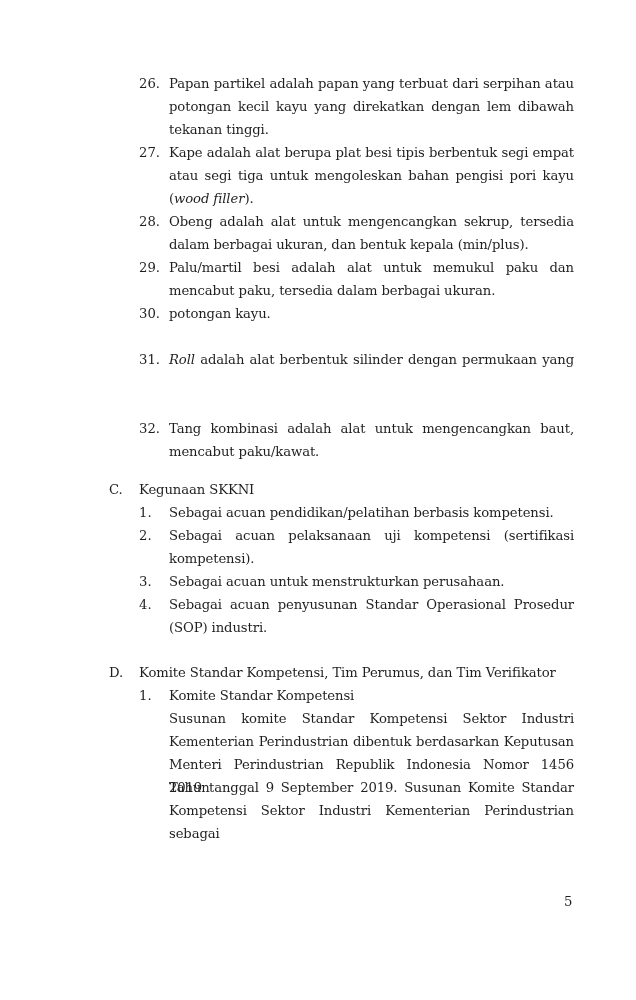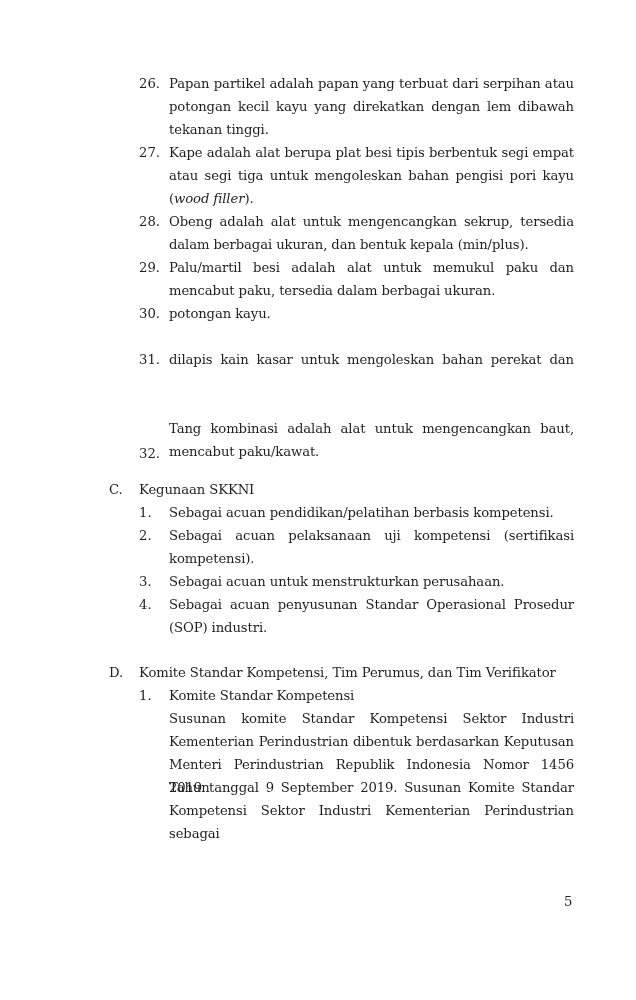"Roll adalah alat berbentuk silinder" span.ln { html: none -> <span><em>Roll</em><span> adalah alat berbentuk silinder dengan permukaan yang</span></span> }
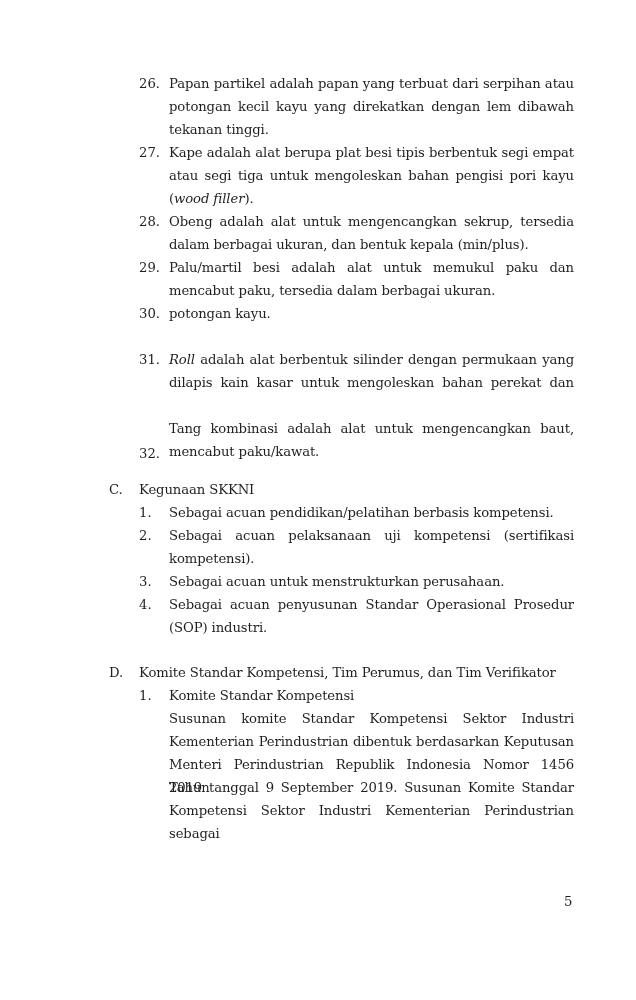"dilapis kain kasar untuk mengoleskan" span.ln { html: <span>dilapis kain kasar untuk mengoleskan bahan perekat dan</span> -> none }
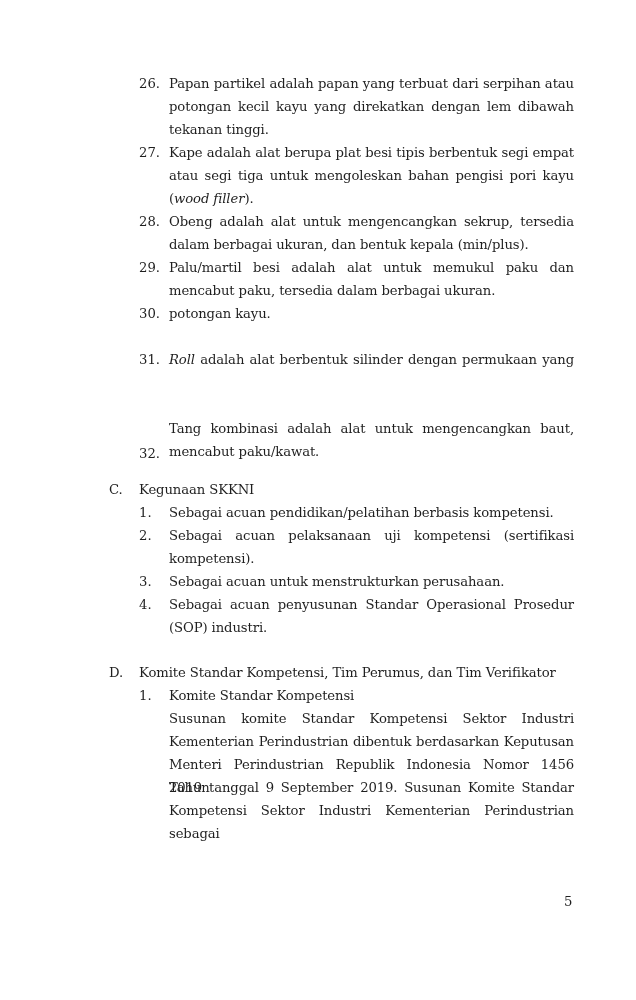"32." span.num { margin-top: 25px -> none }
